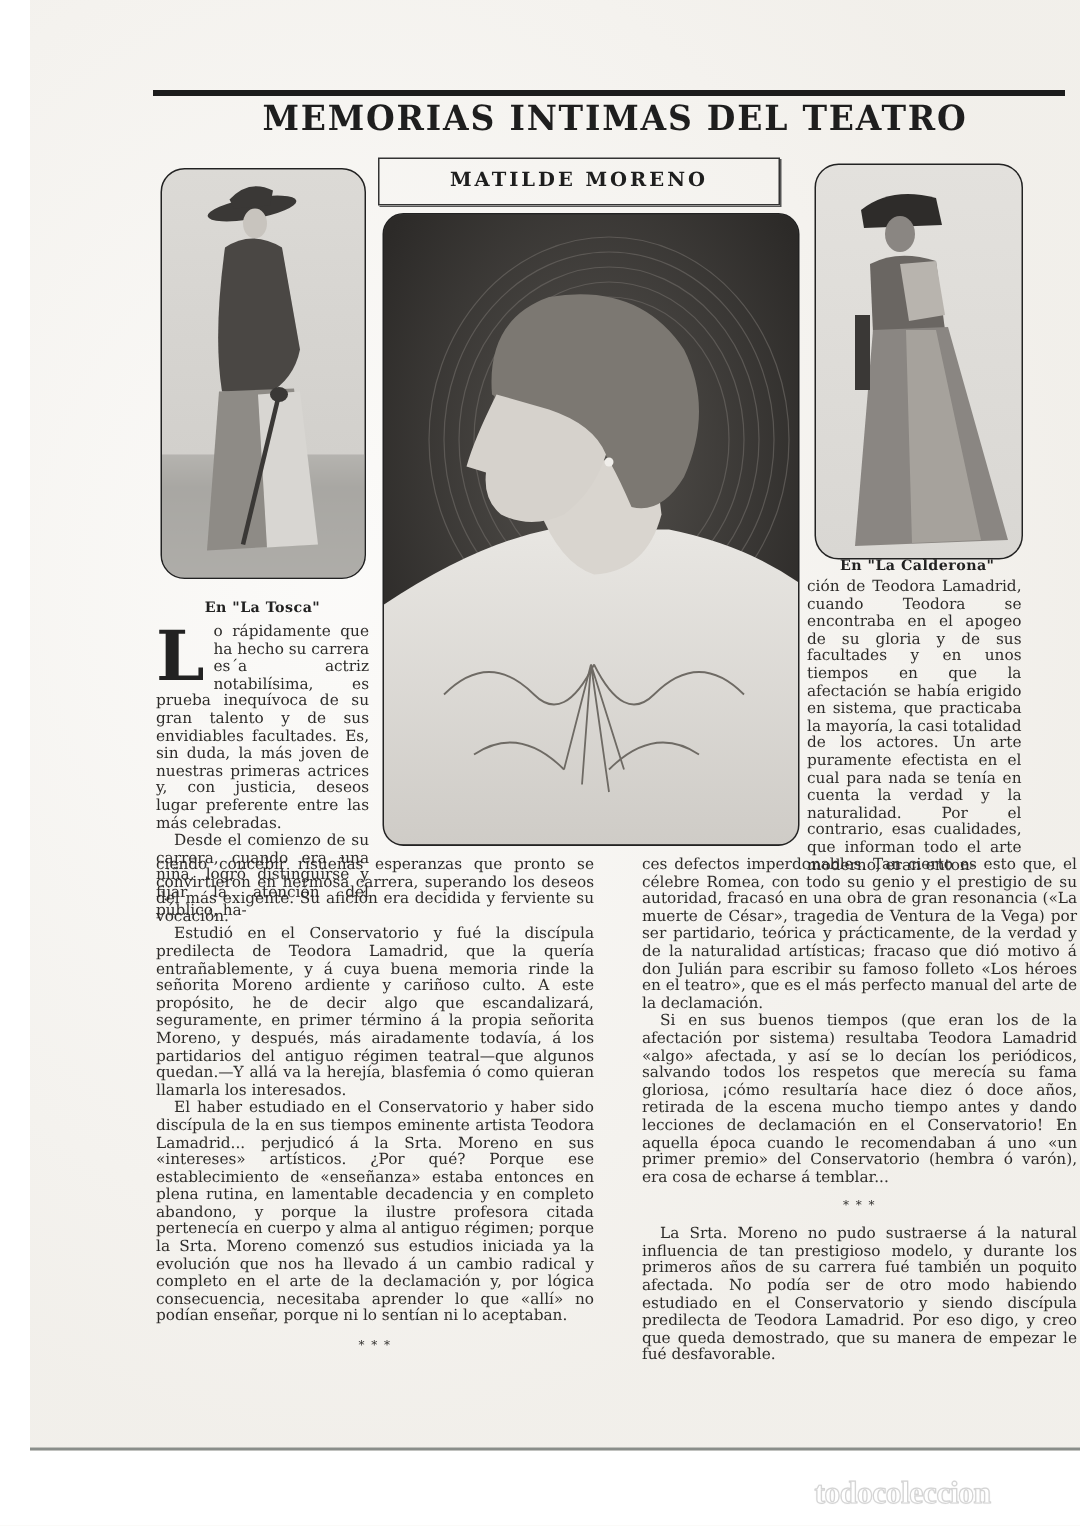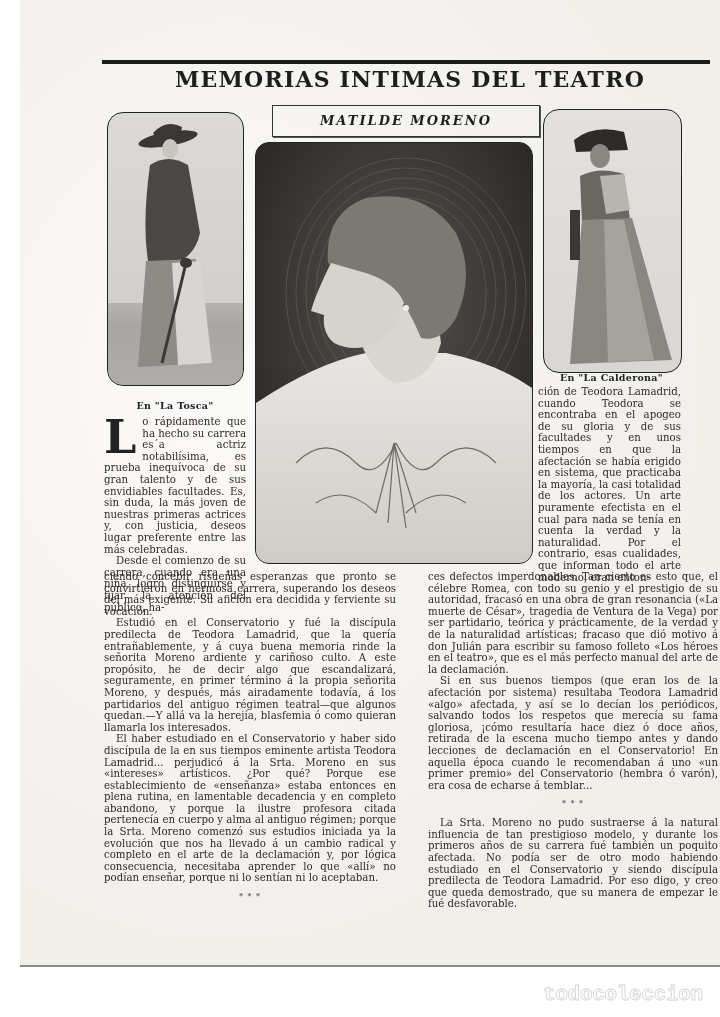"MATILDE MORENO" .name-box { font-style: italic -> none; left: 272px -> 252px }
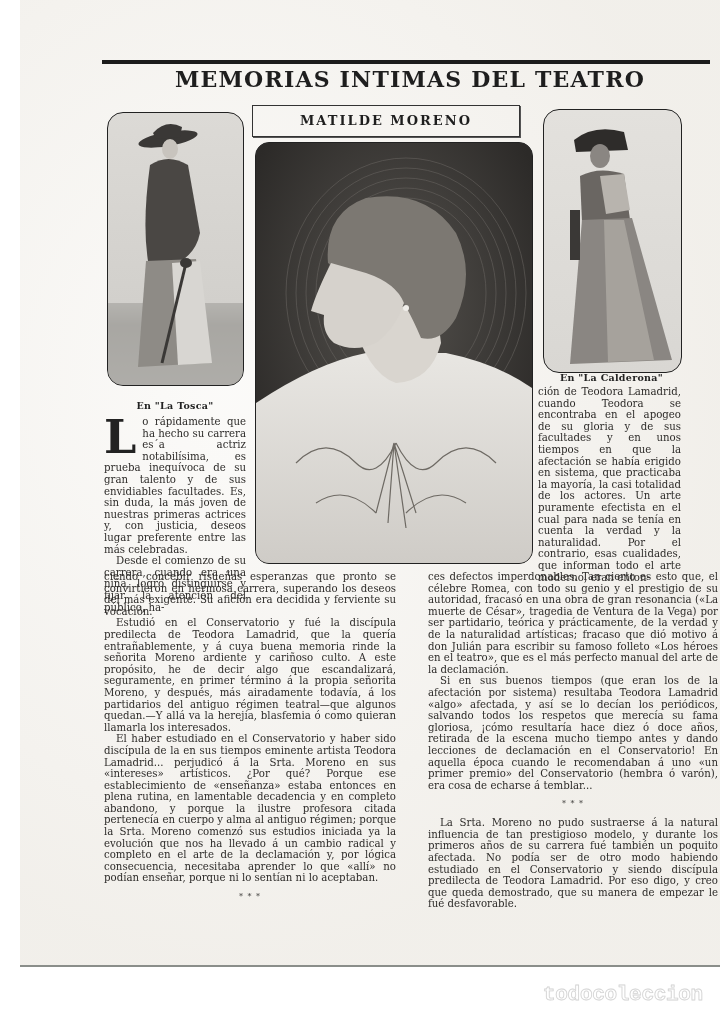"todocoleccion" .watermark { font-family: Liberation Mono, monospace -> Liberation Serif, serif }
